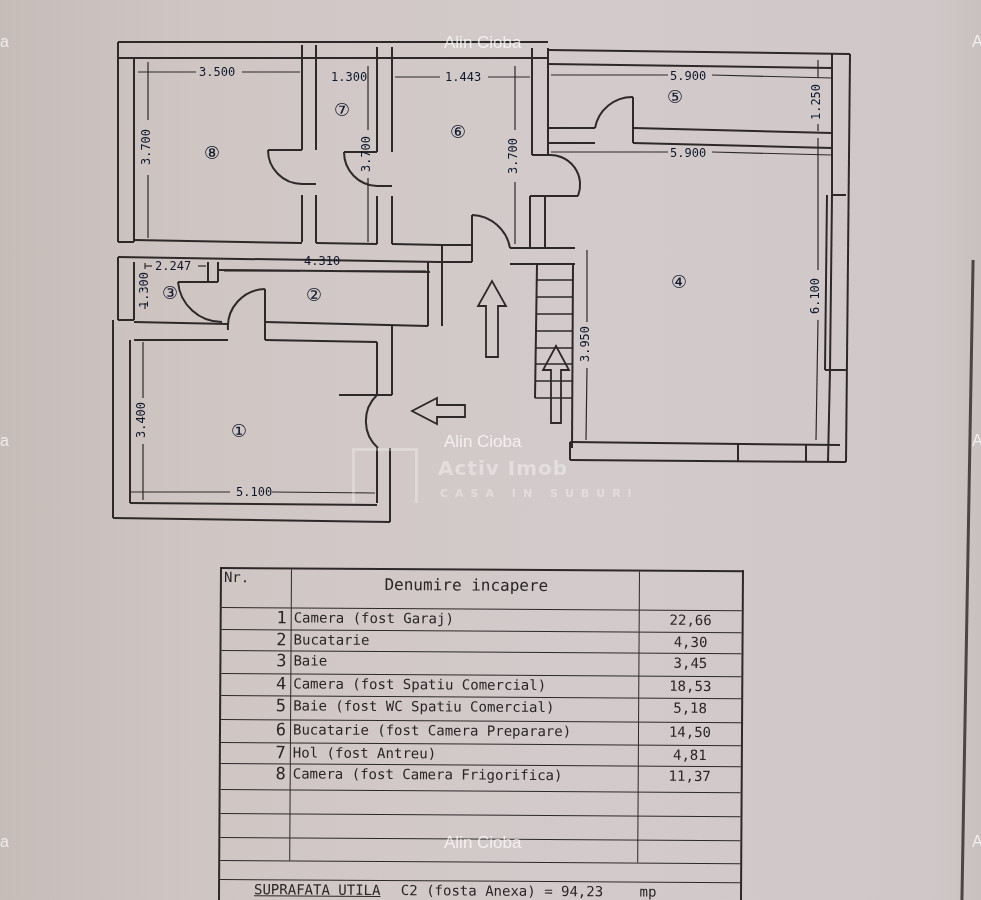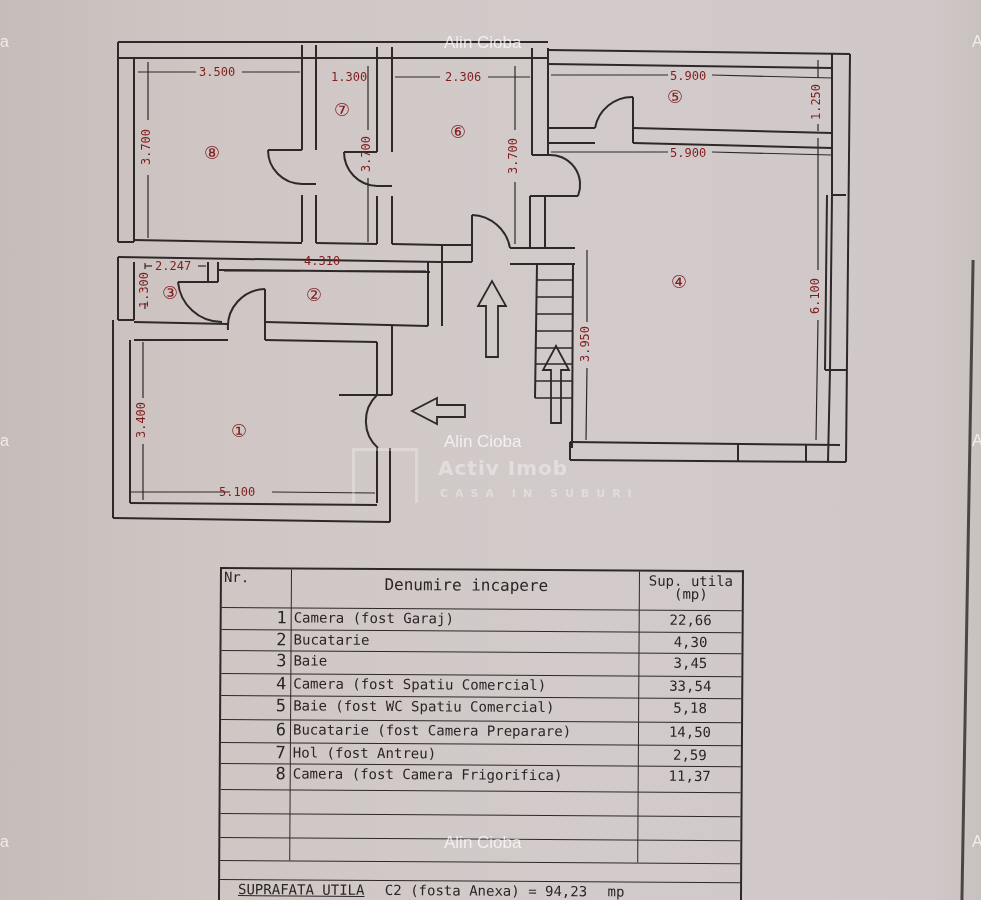"3.500" div { color: #7f1d1d -> #0f172a }
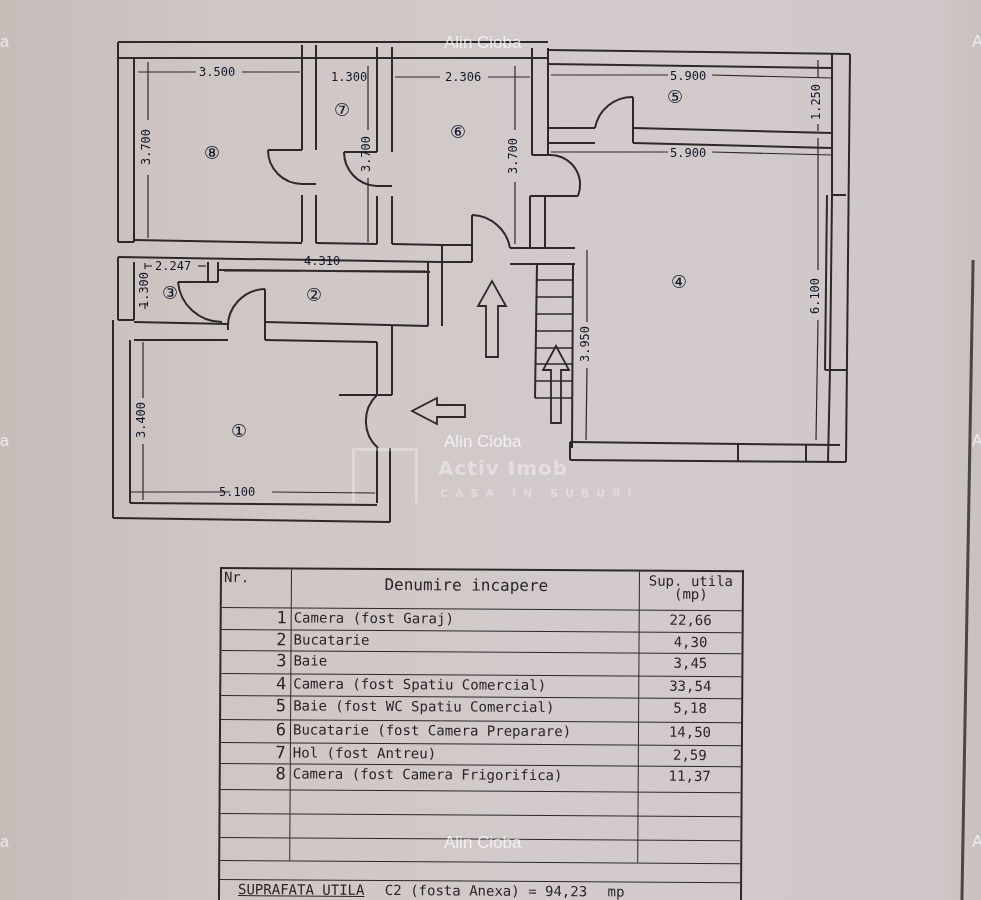"2.306" span { text: 2.306 -> 1.443 }
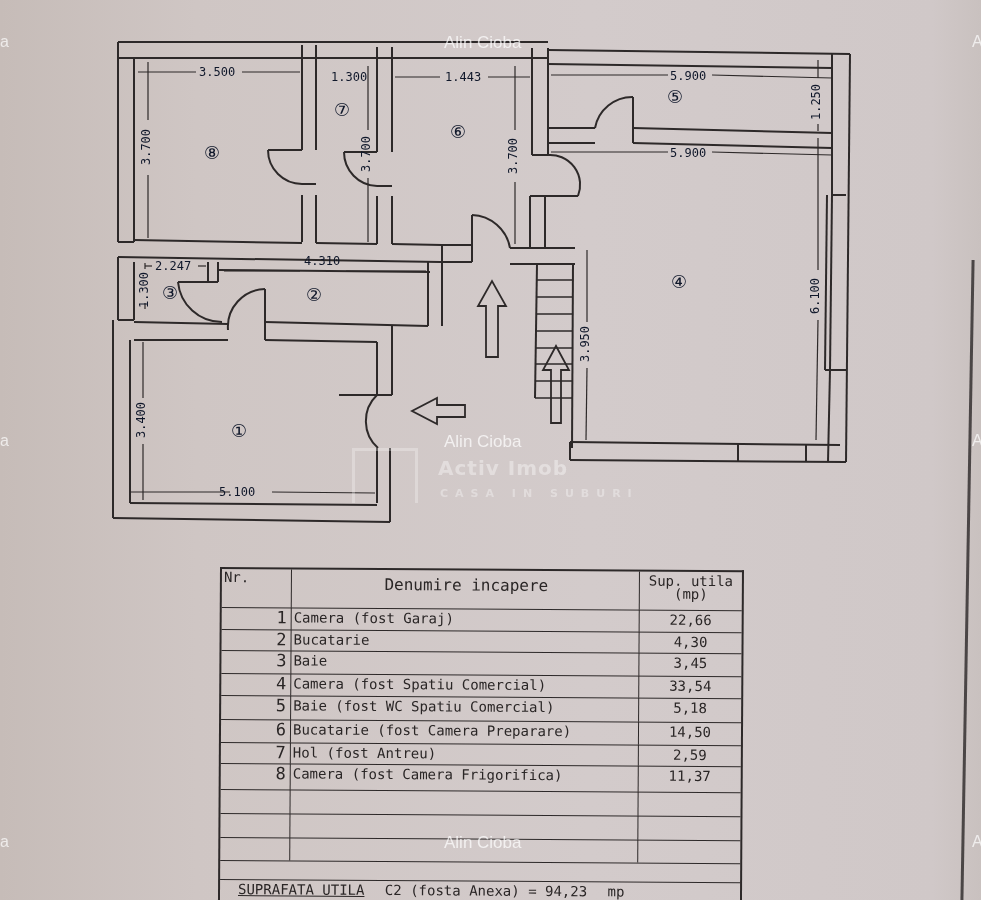"5.100" span { left: 219px -> 236px }
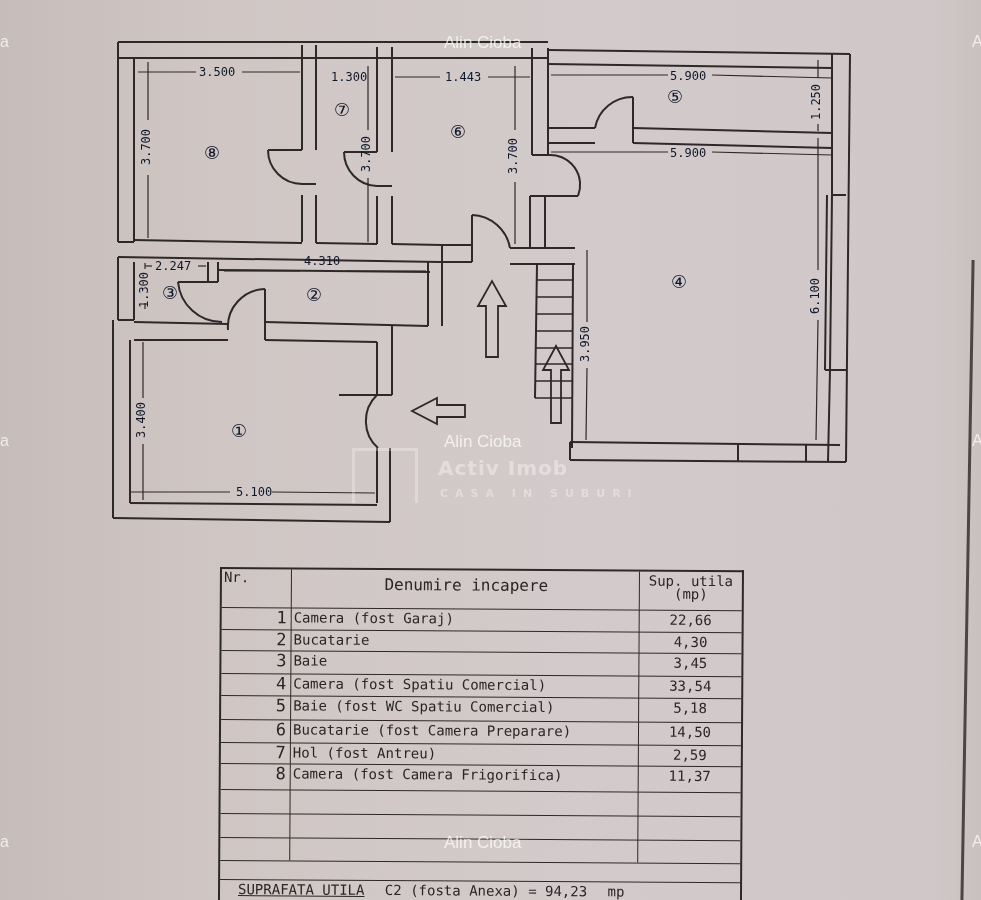"Sup. utila" div.c3 { html: <div> <div>Sup. utila</div> <div>(mp)</div> </div> -> none }
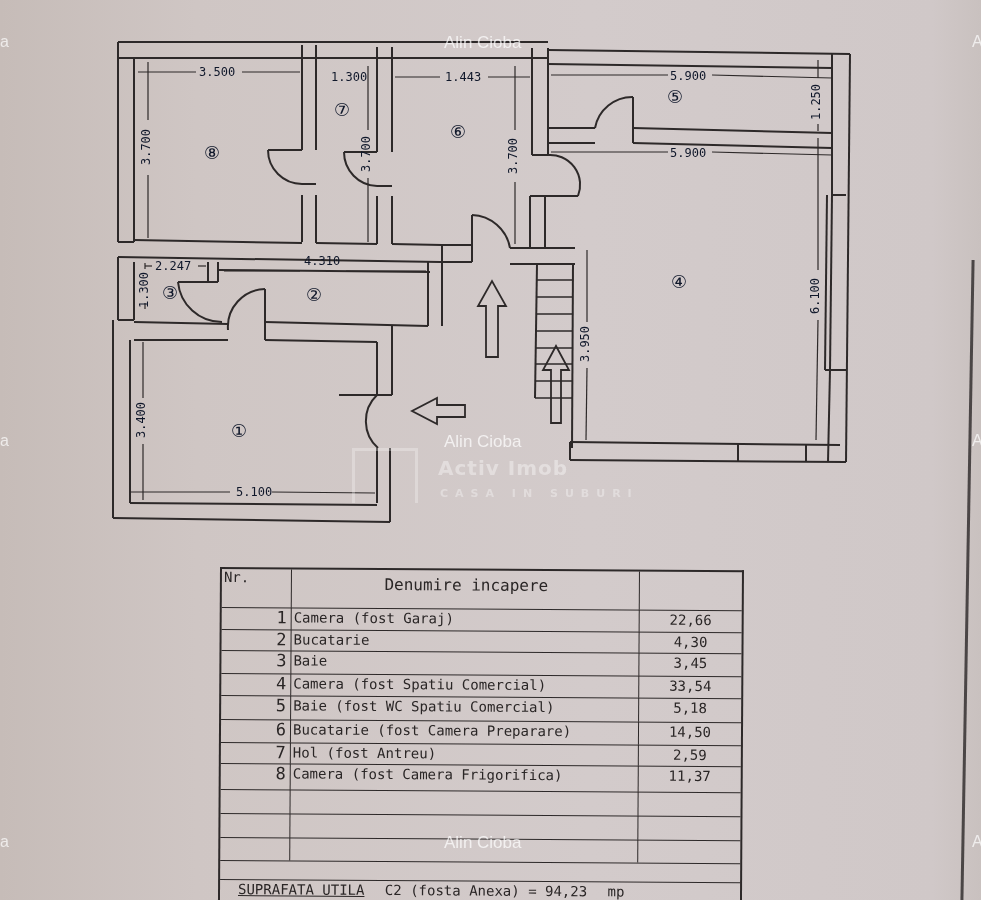"33,54" div.c3 { text: 33,54 -> 18,53 }
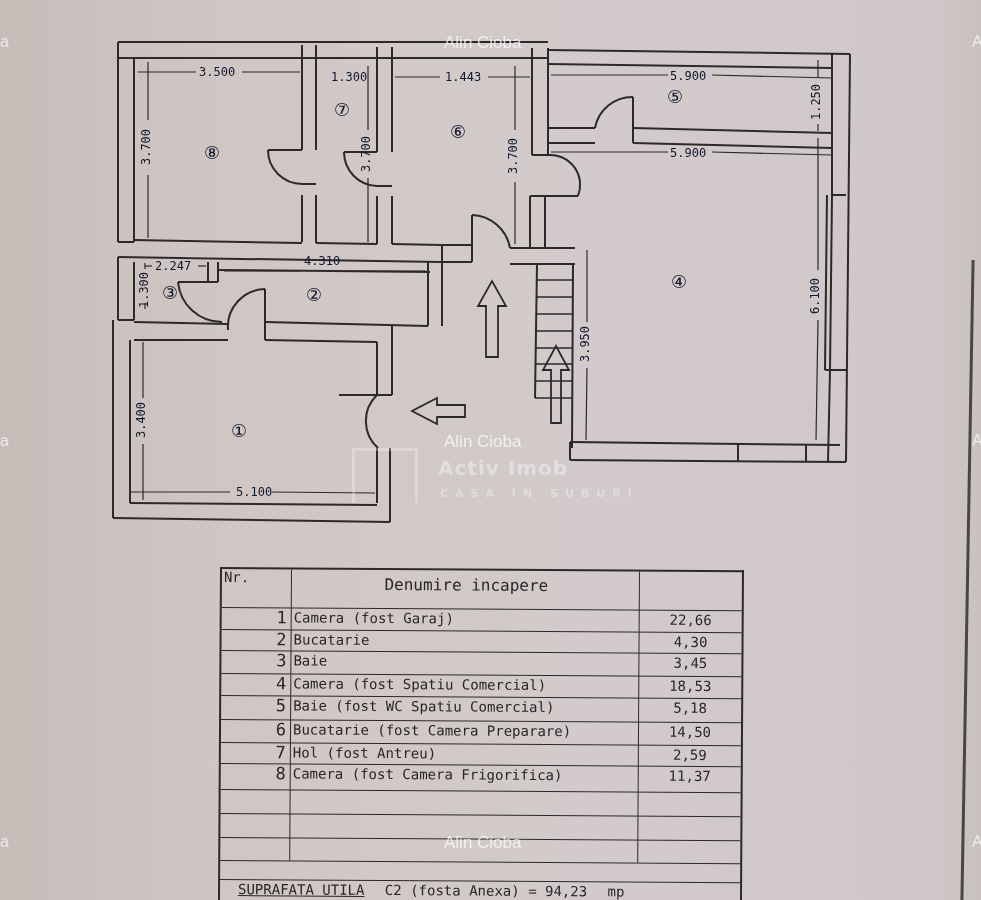"2,59" div.c3 { text: 2,59 -> 4,81 }
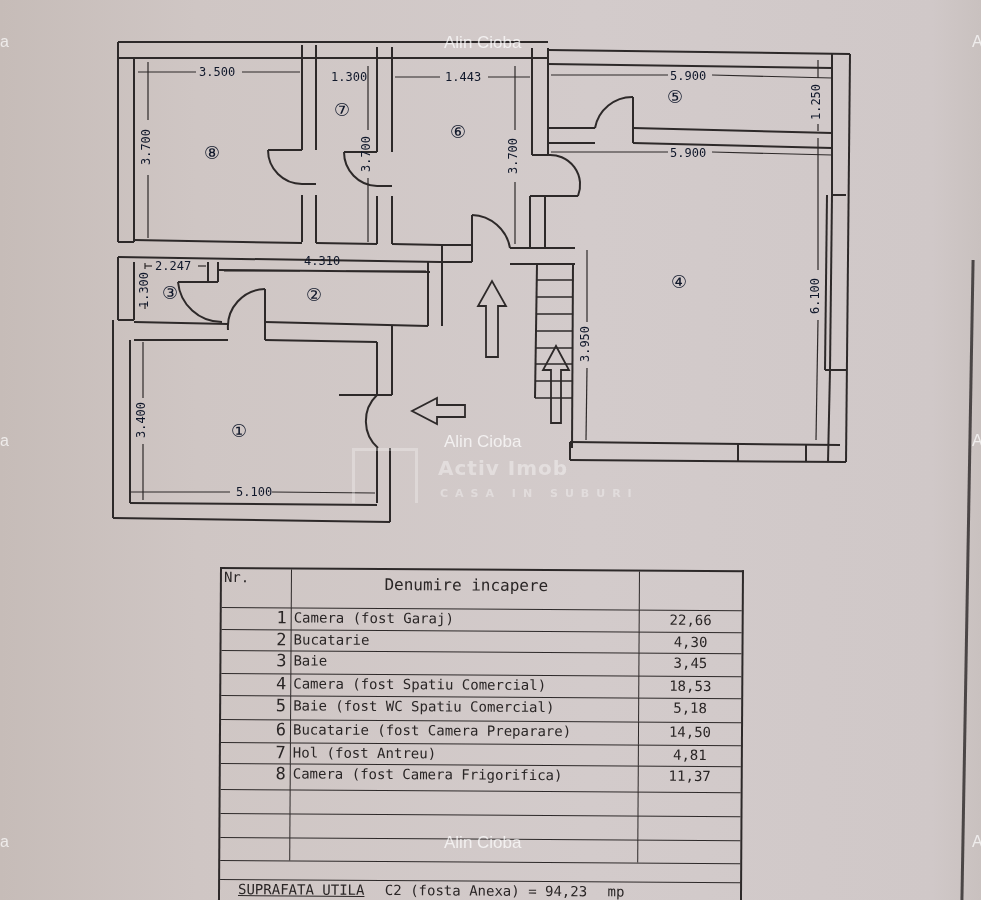"SUPRAFATA UTILA" .tbl .total .u { margin-left: none -> 16px }
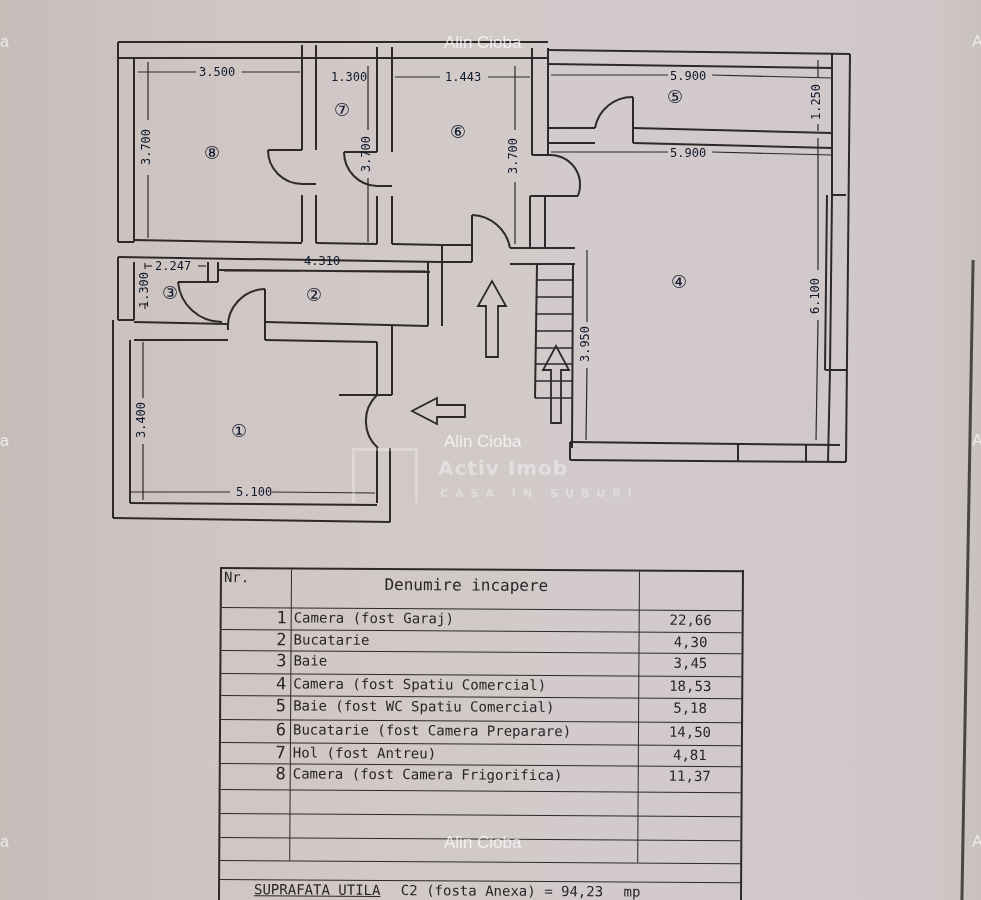"mp" span { margin-left: 12px -> 28px }
